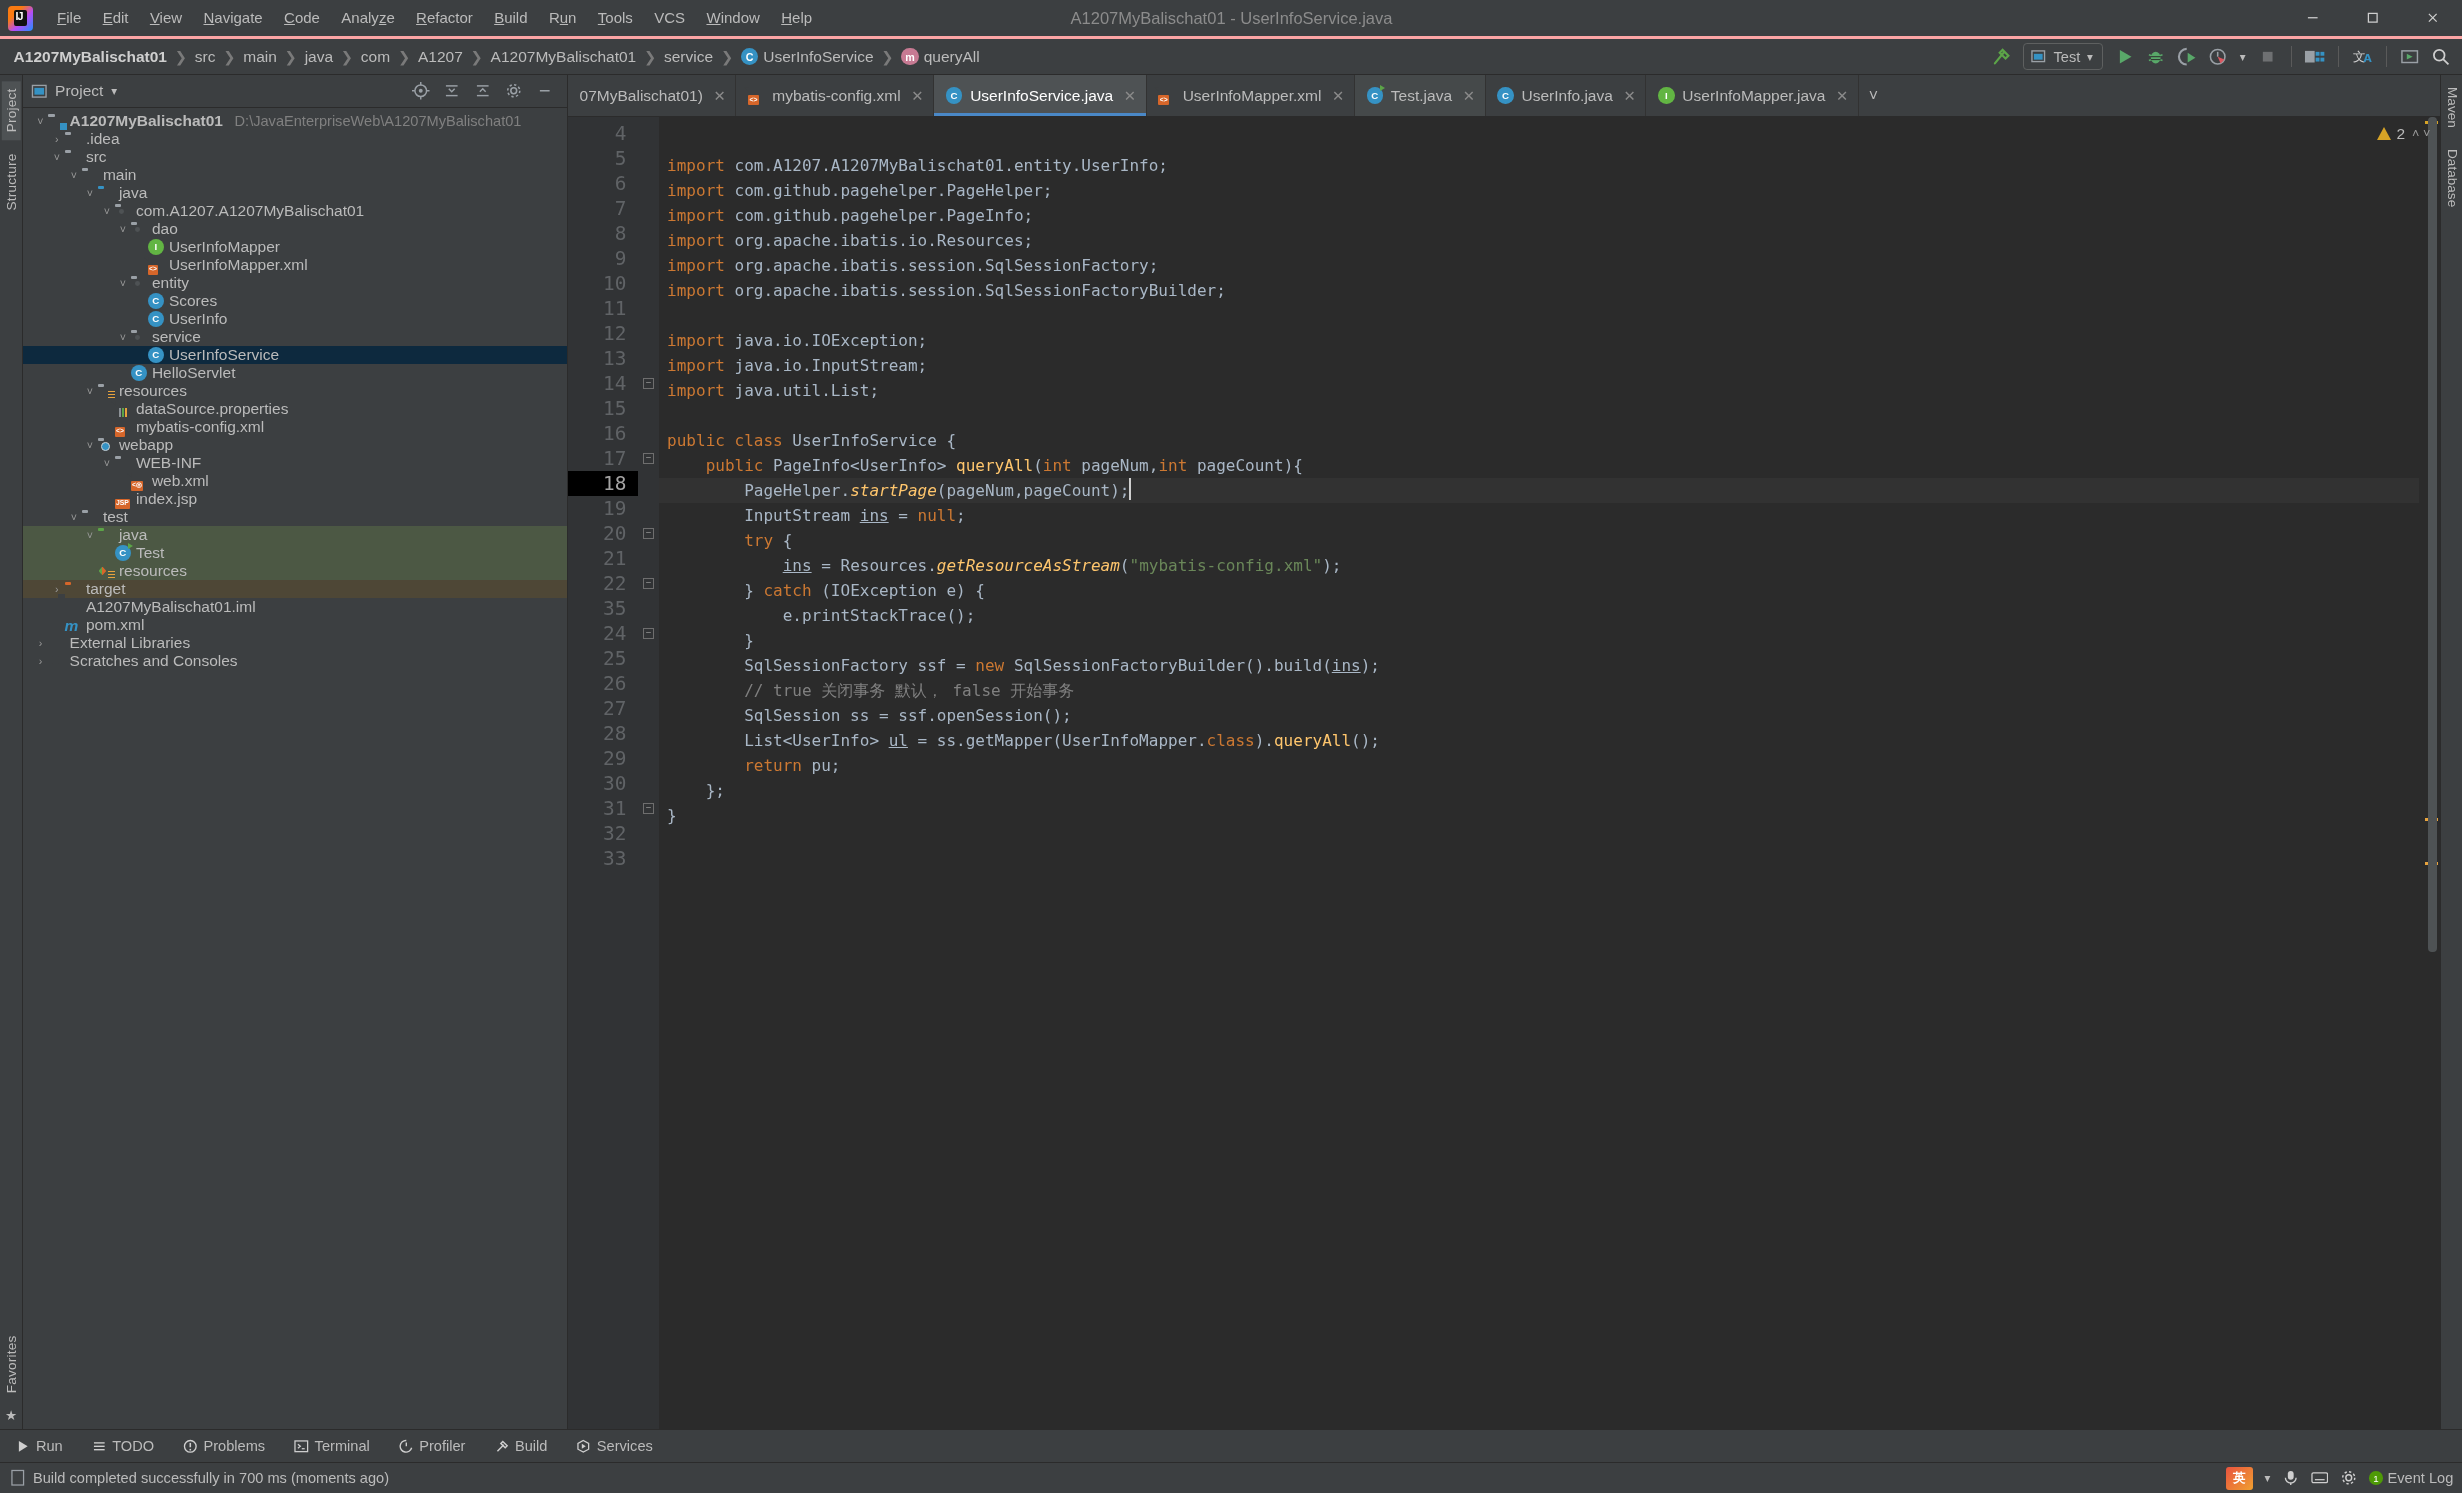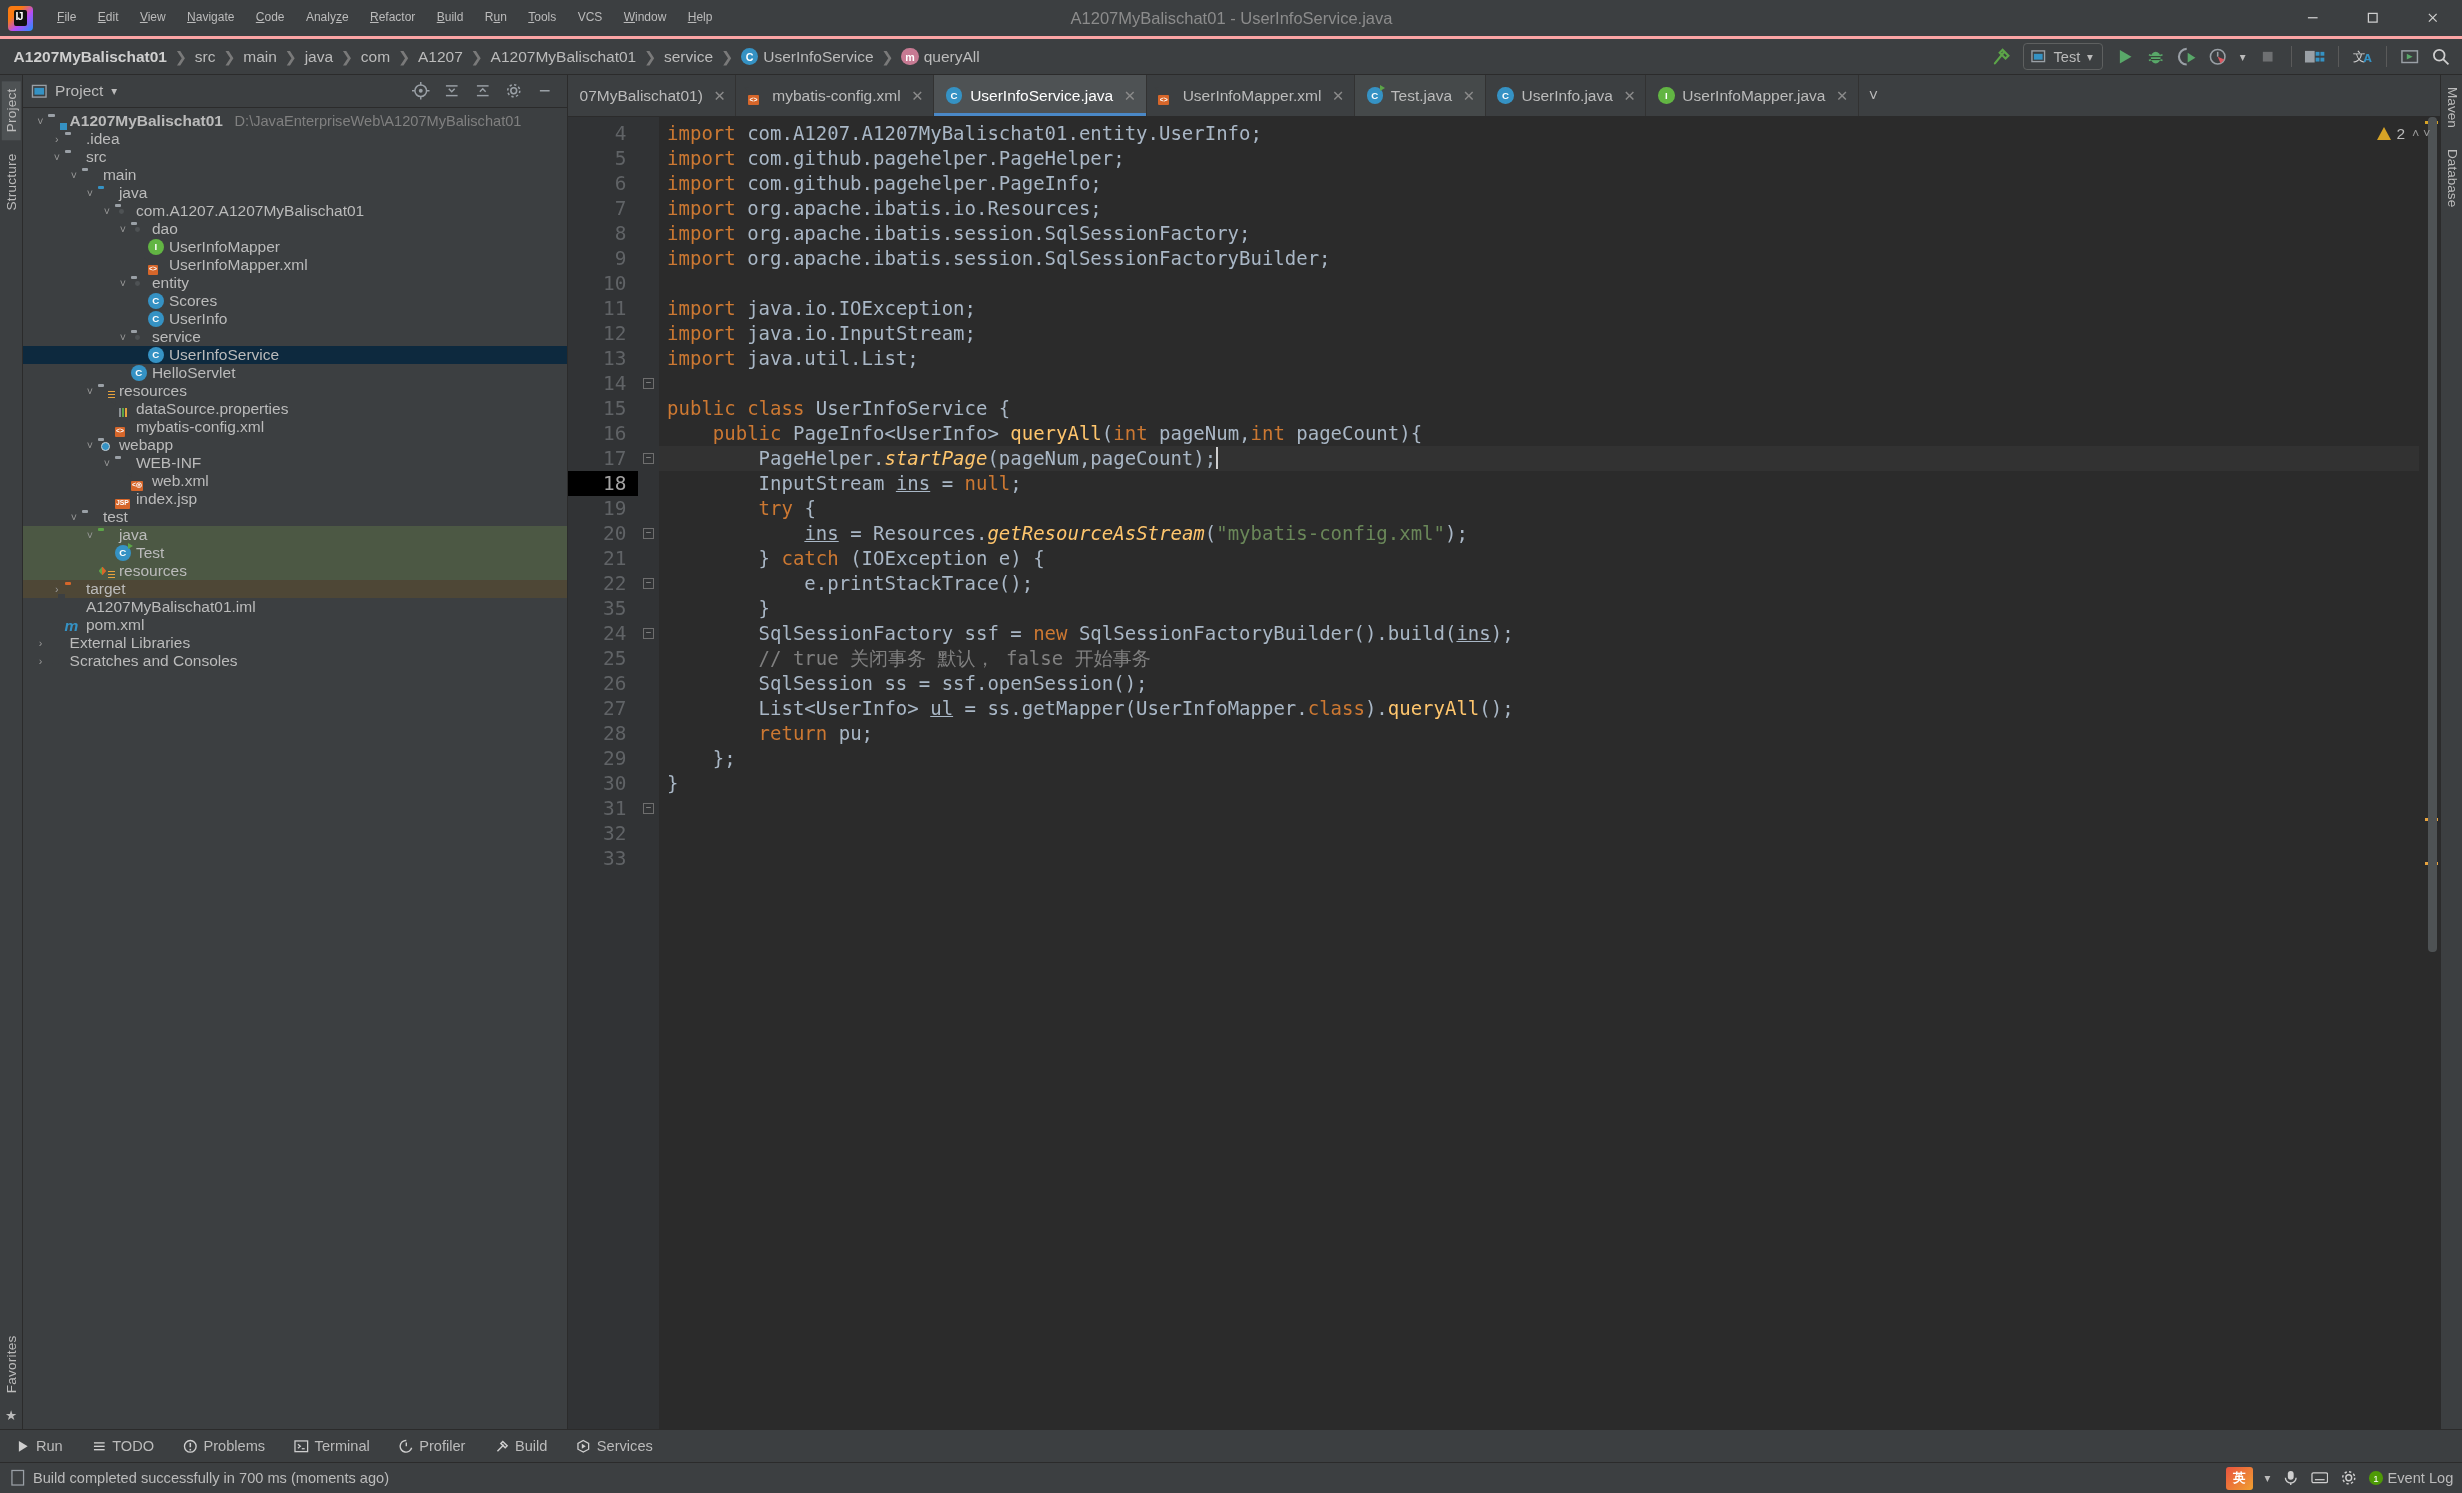"File" .menu-item { font-size: 12px -> 15px }
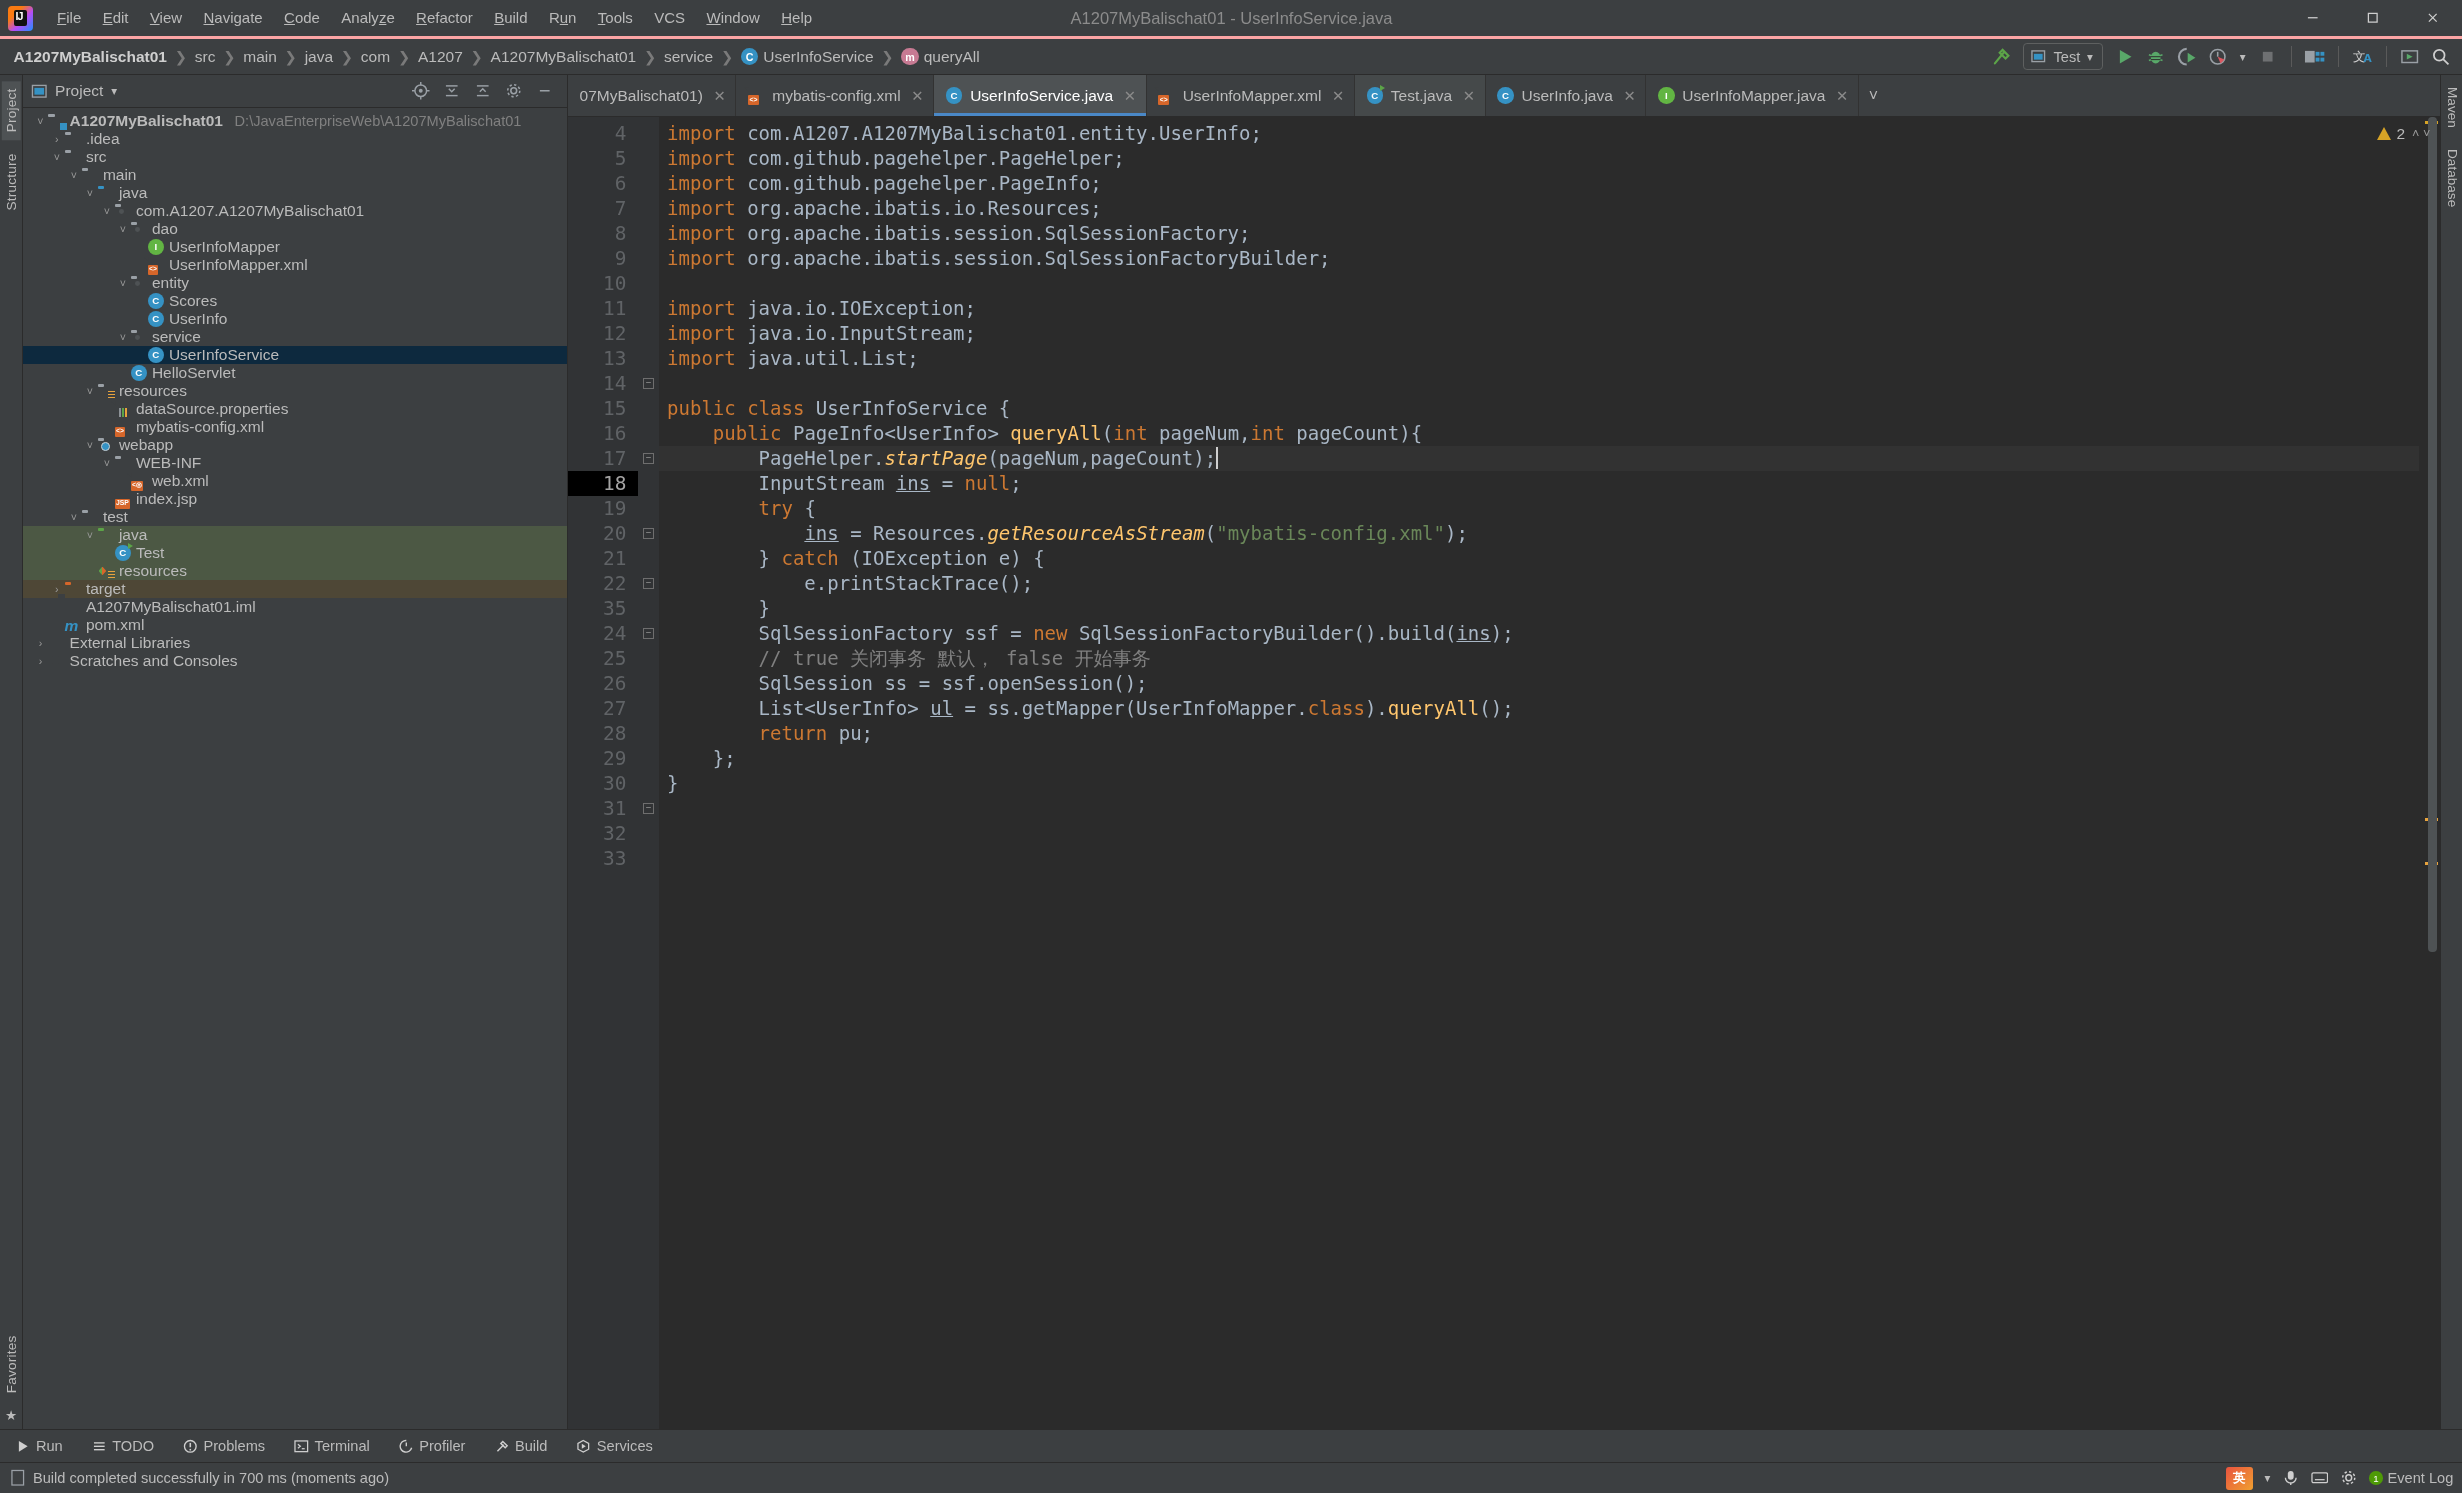"import" .code { font-size: 19px -> 16px; margin-top: none -> 32px }
